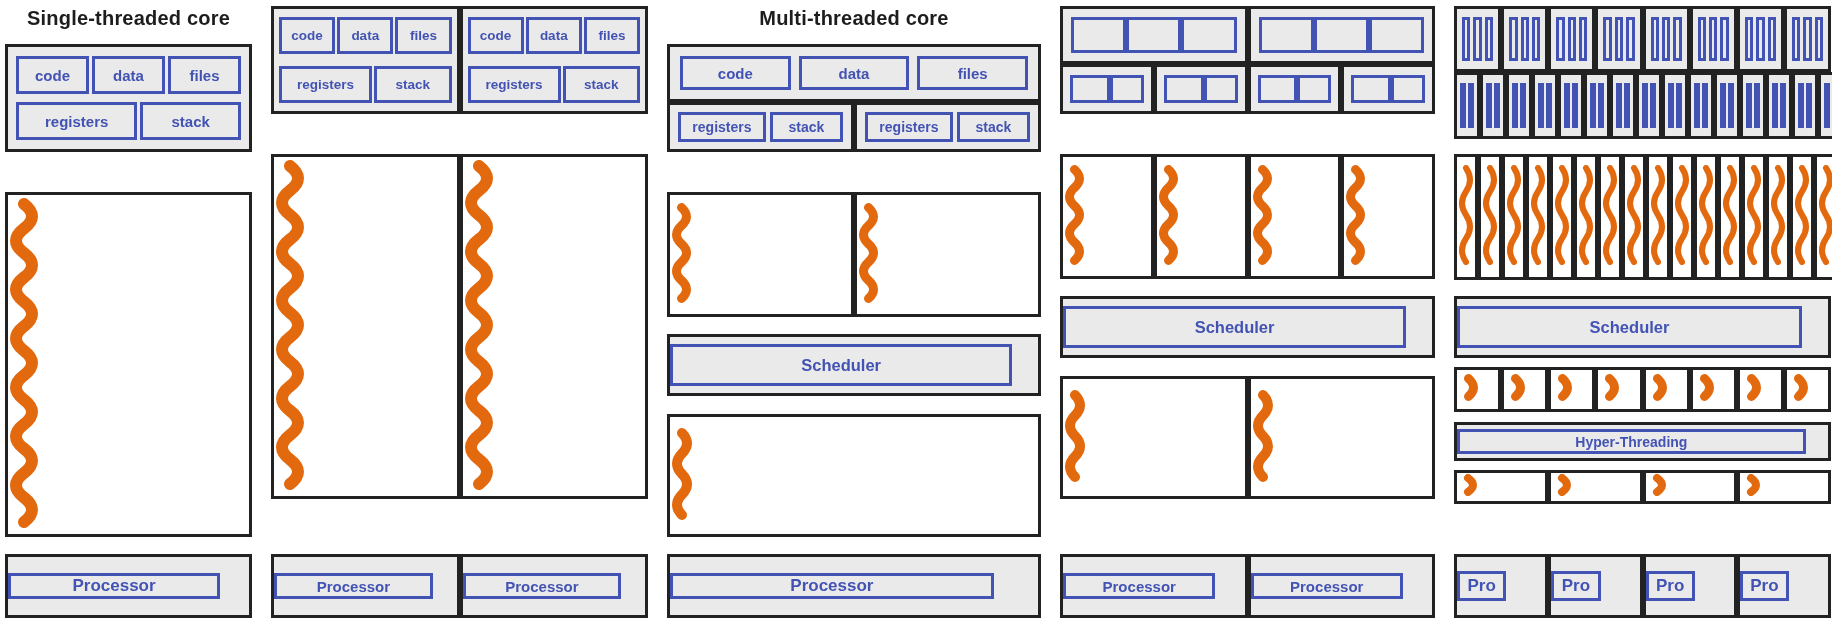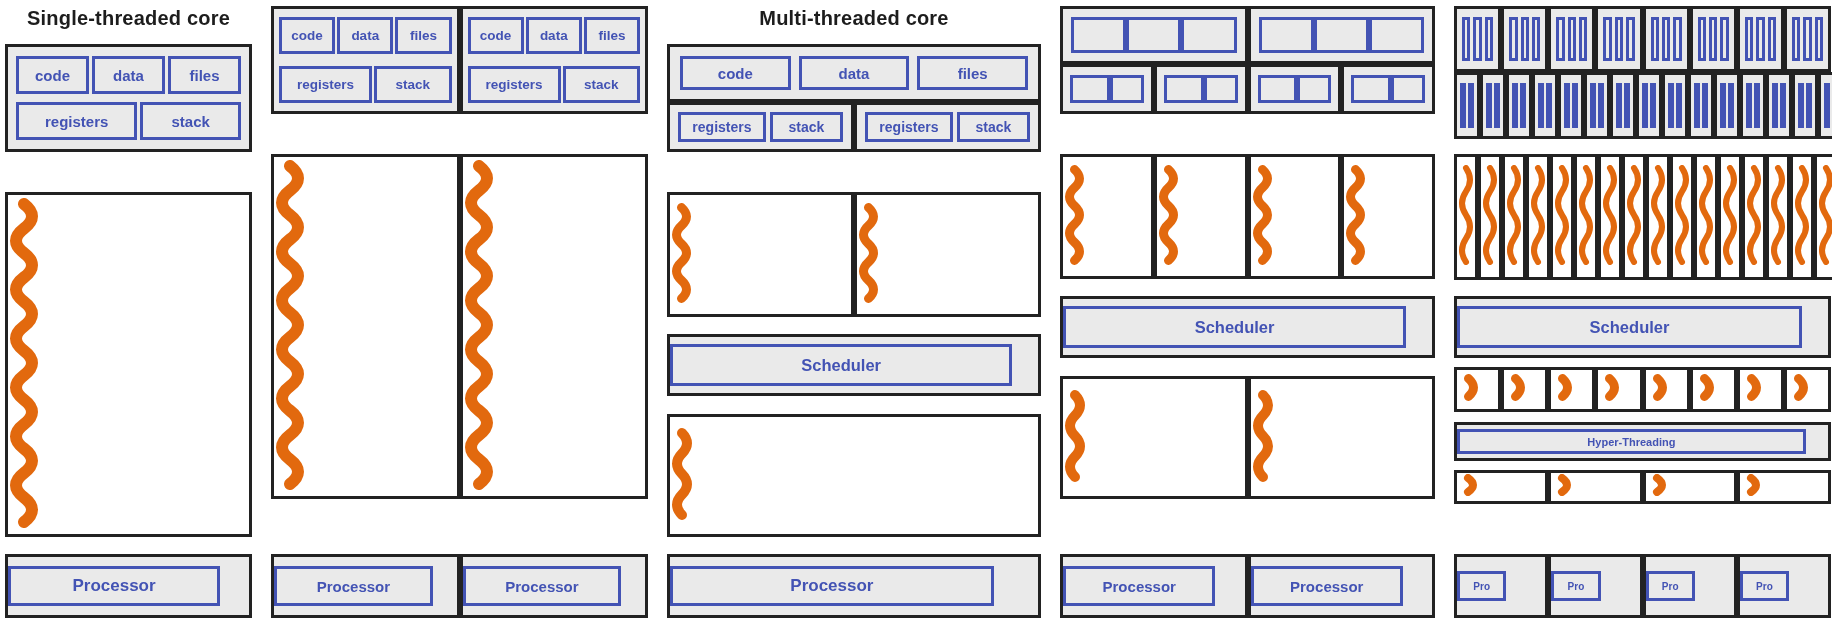"Hyper-Threading" .htlabel { font-size: 11px -> 14px }
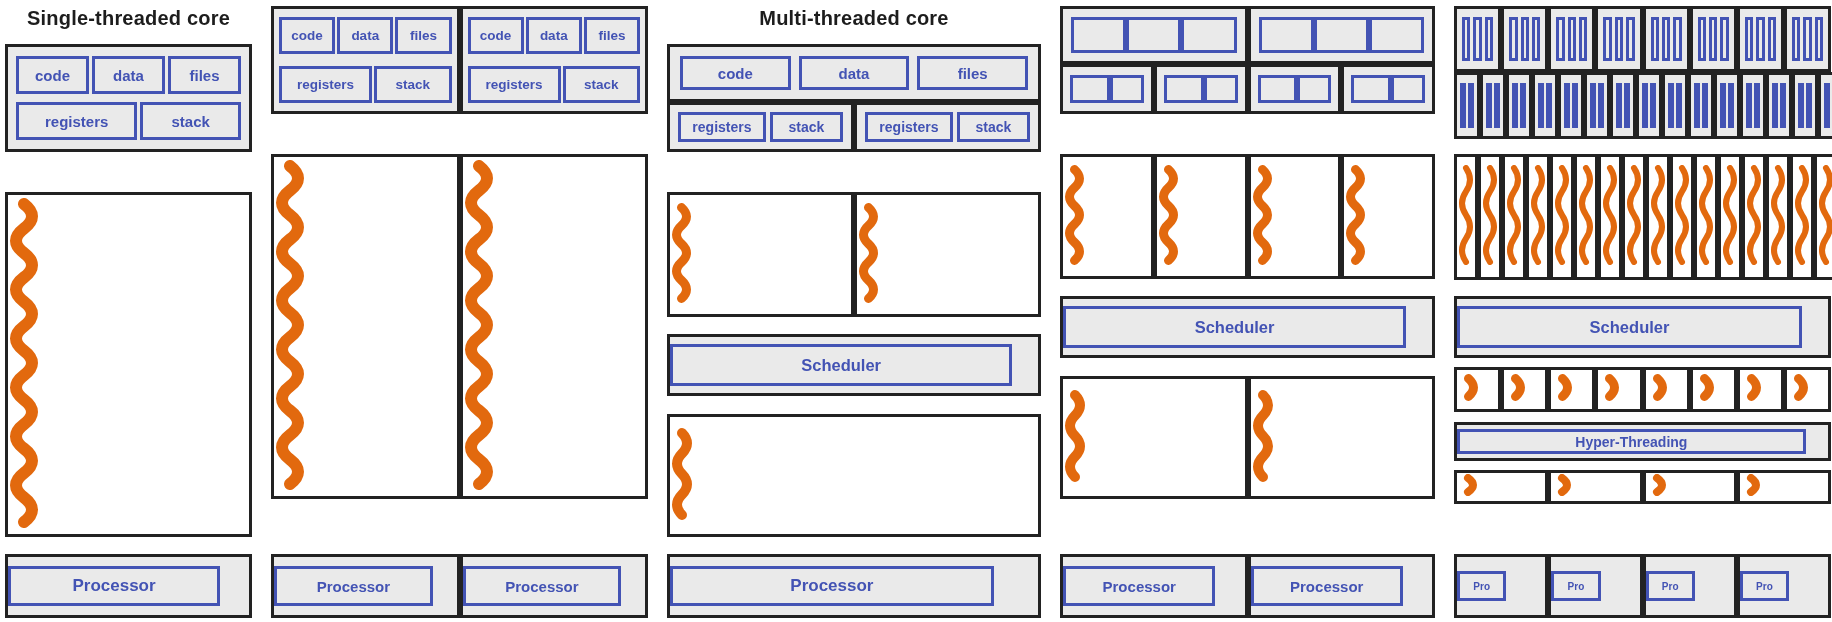"Processor" .proclabel { height: 40px -> 26px }
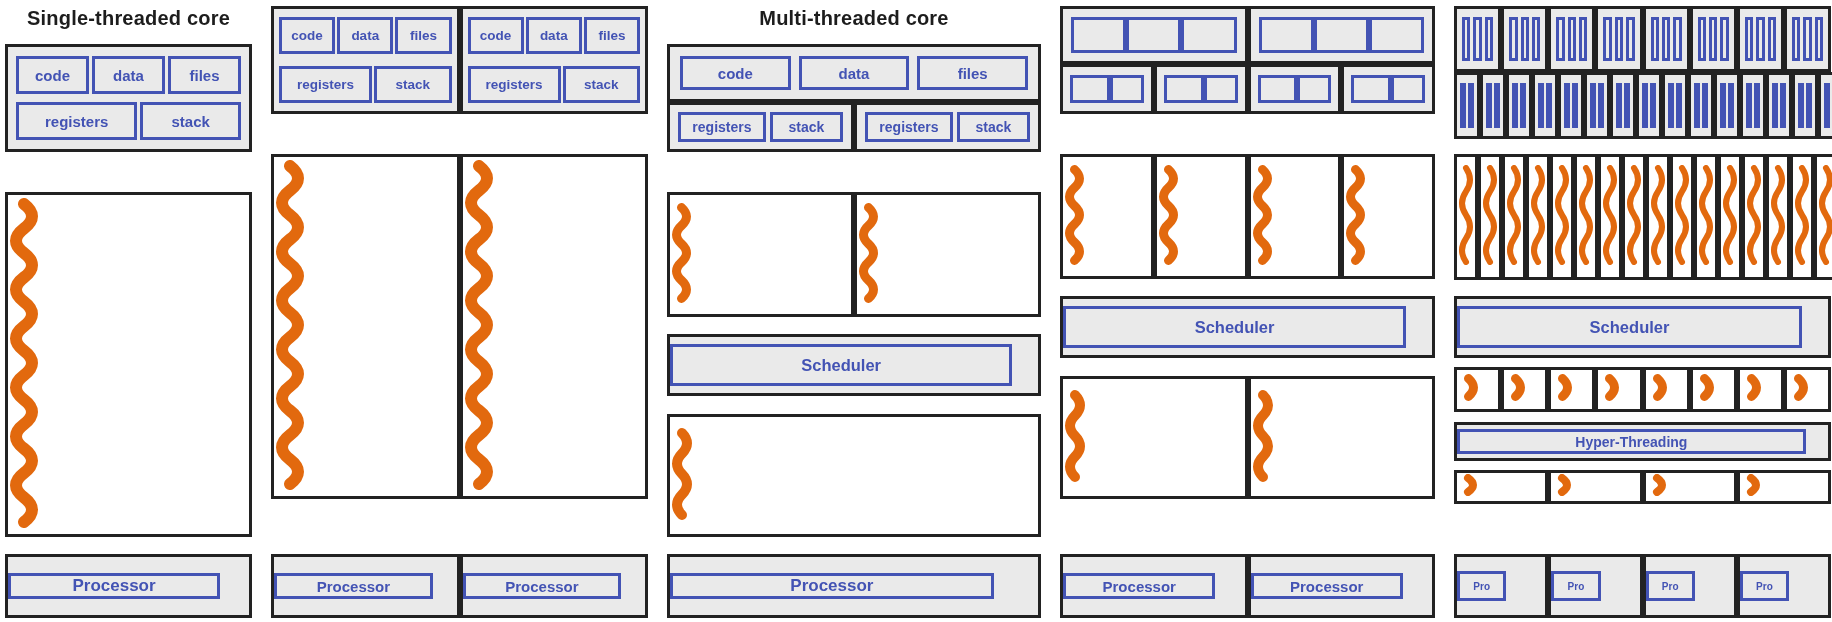"Pro" .prolabel { font-size: 10px -> 17px }
